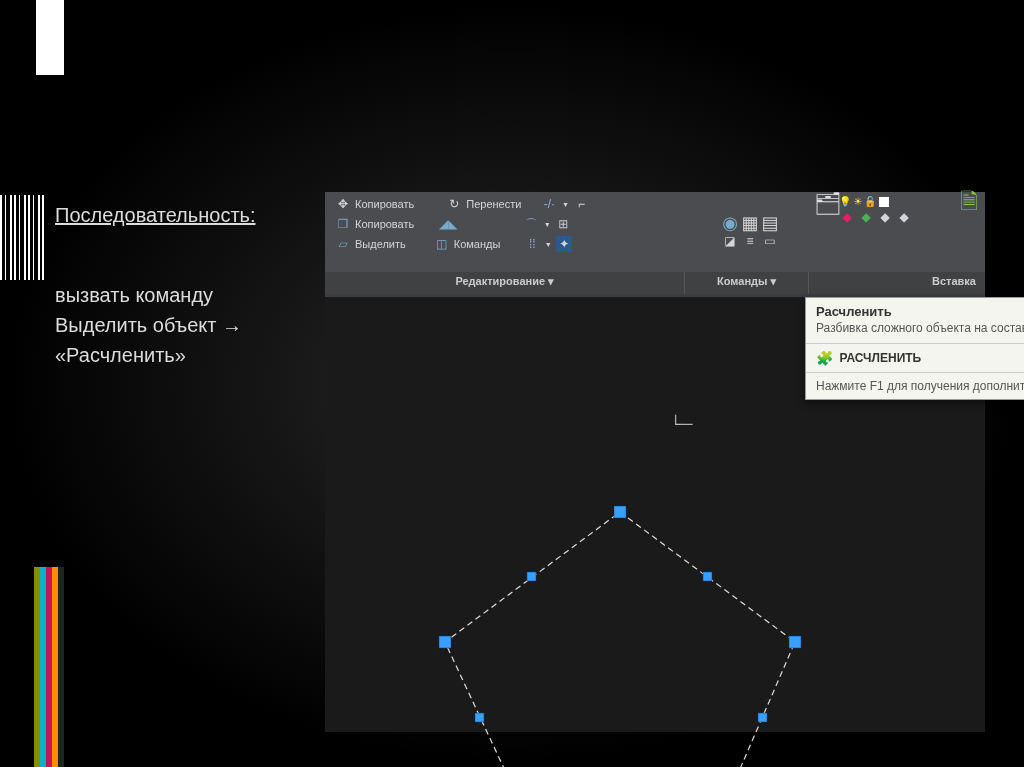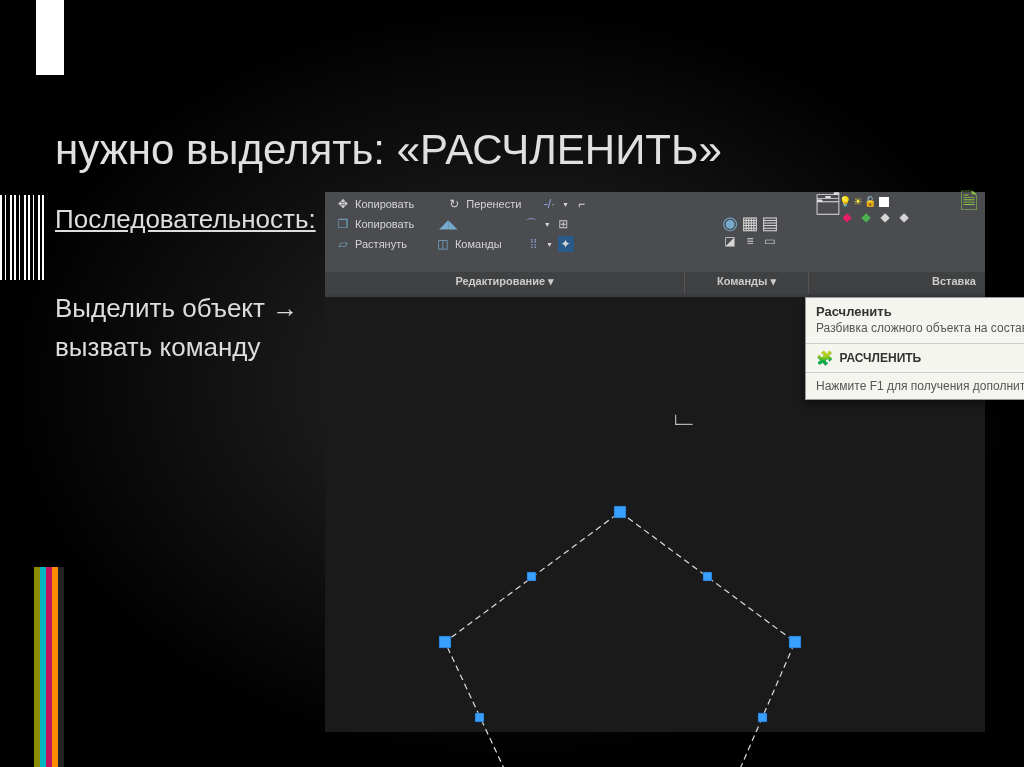"нужно выделять: «РАСЧЛЕНИТЬ»" span { html: <span>нужно выделять: «РАСЧЛЕНИТЬ»</span> -> none }
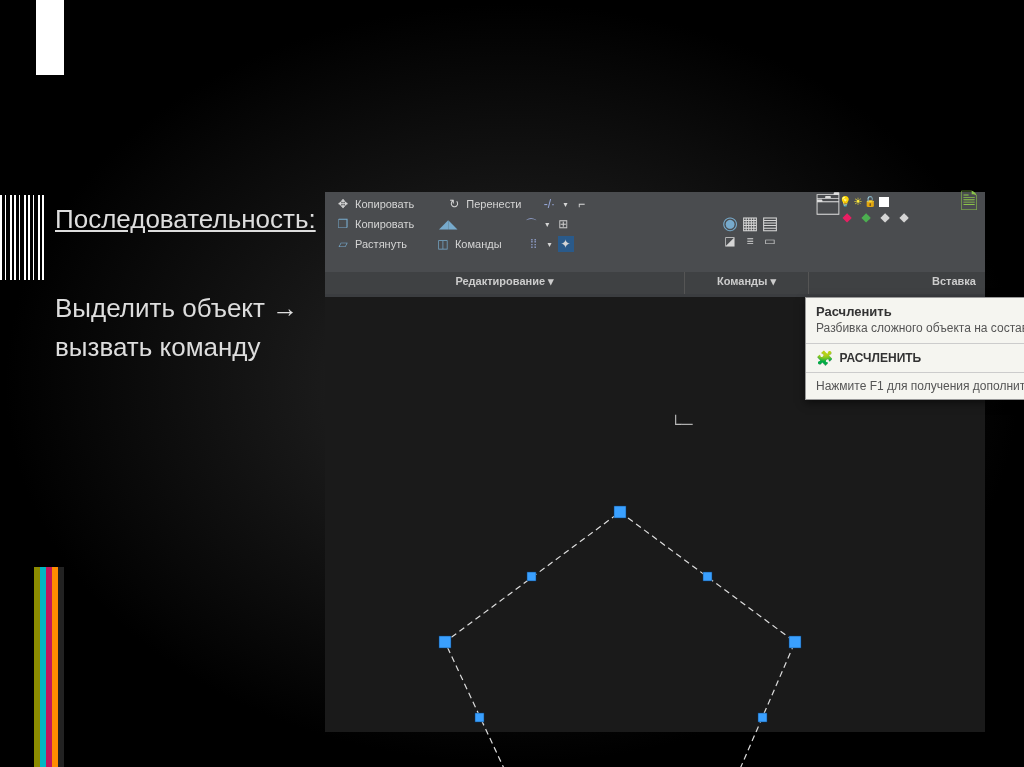"Последовательность:" .body-text { font-size: 26px -> 20px }
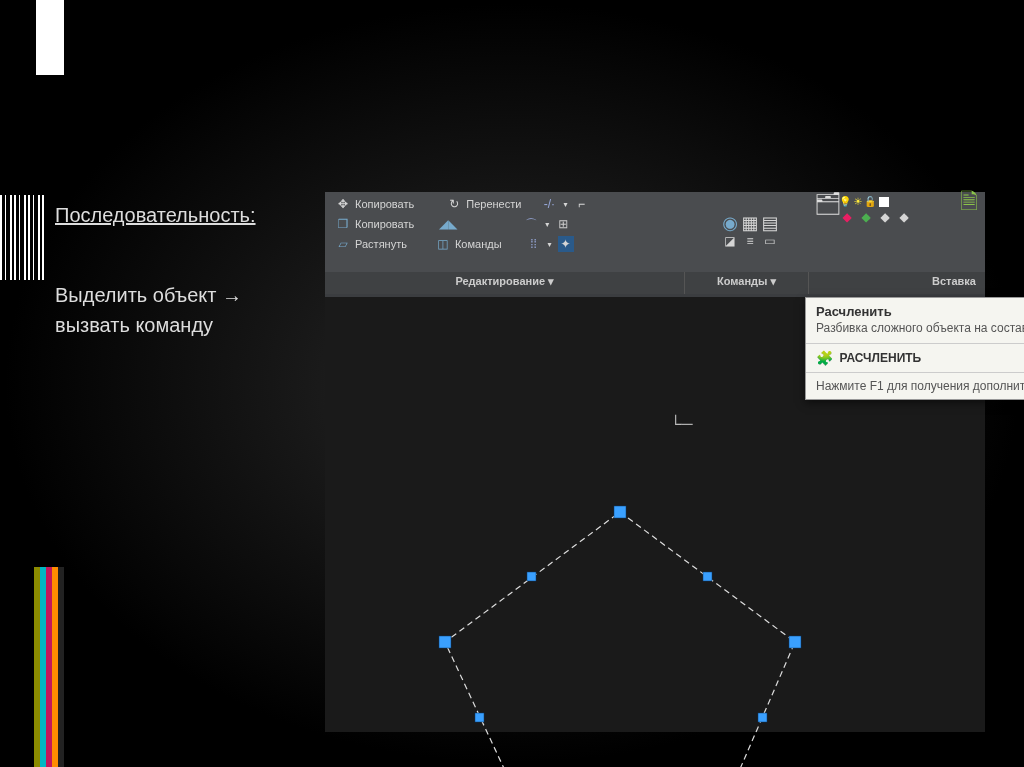"Растянуть" span { text: Растянуть -> Выделить }
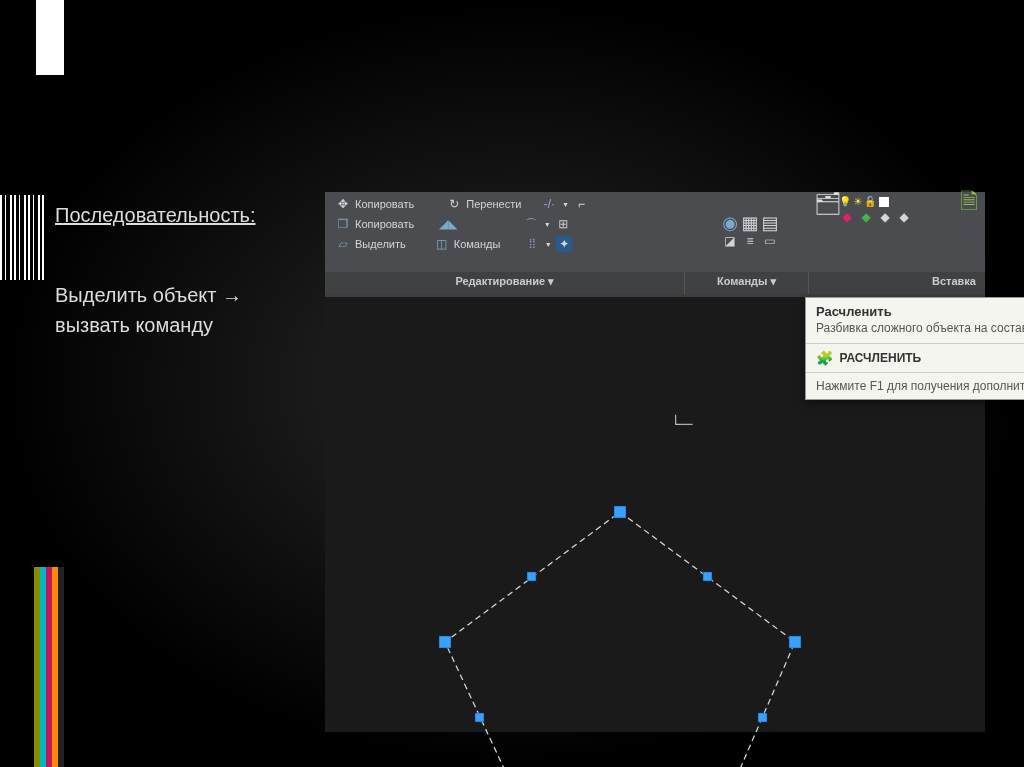"Выделить объект →" span.step { order: before "вызвать команду" -> after "вызвать команду" }
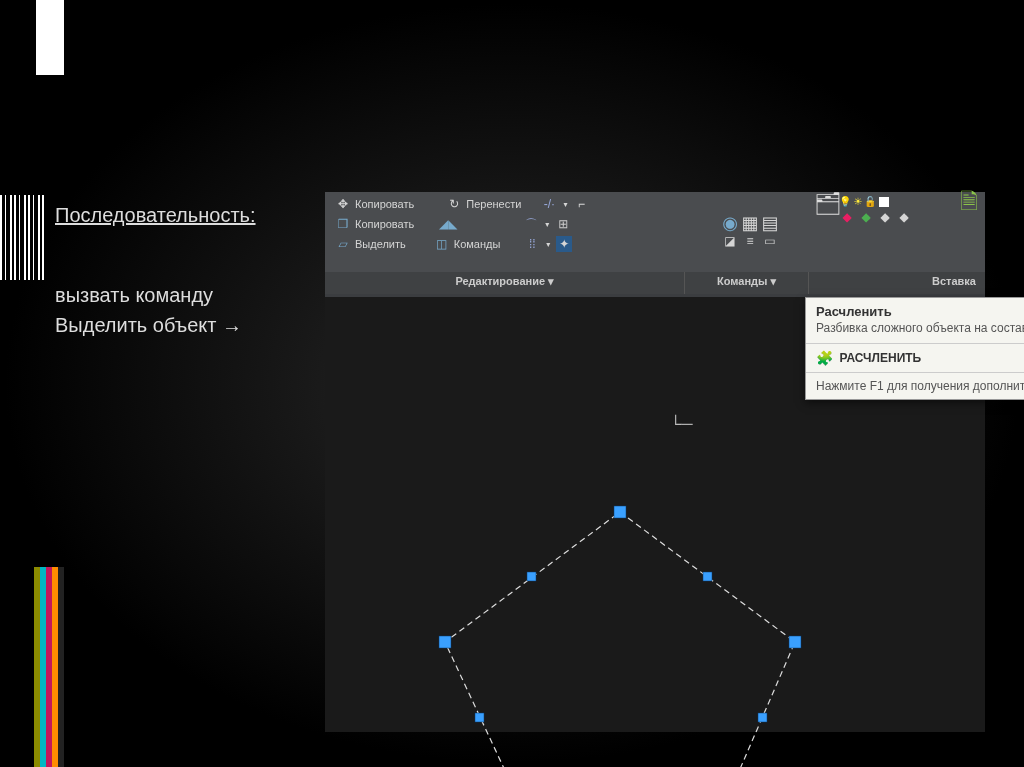"«Расчленить»" span.step { html: none -> <span>«Расчленить»</span> }
